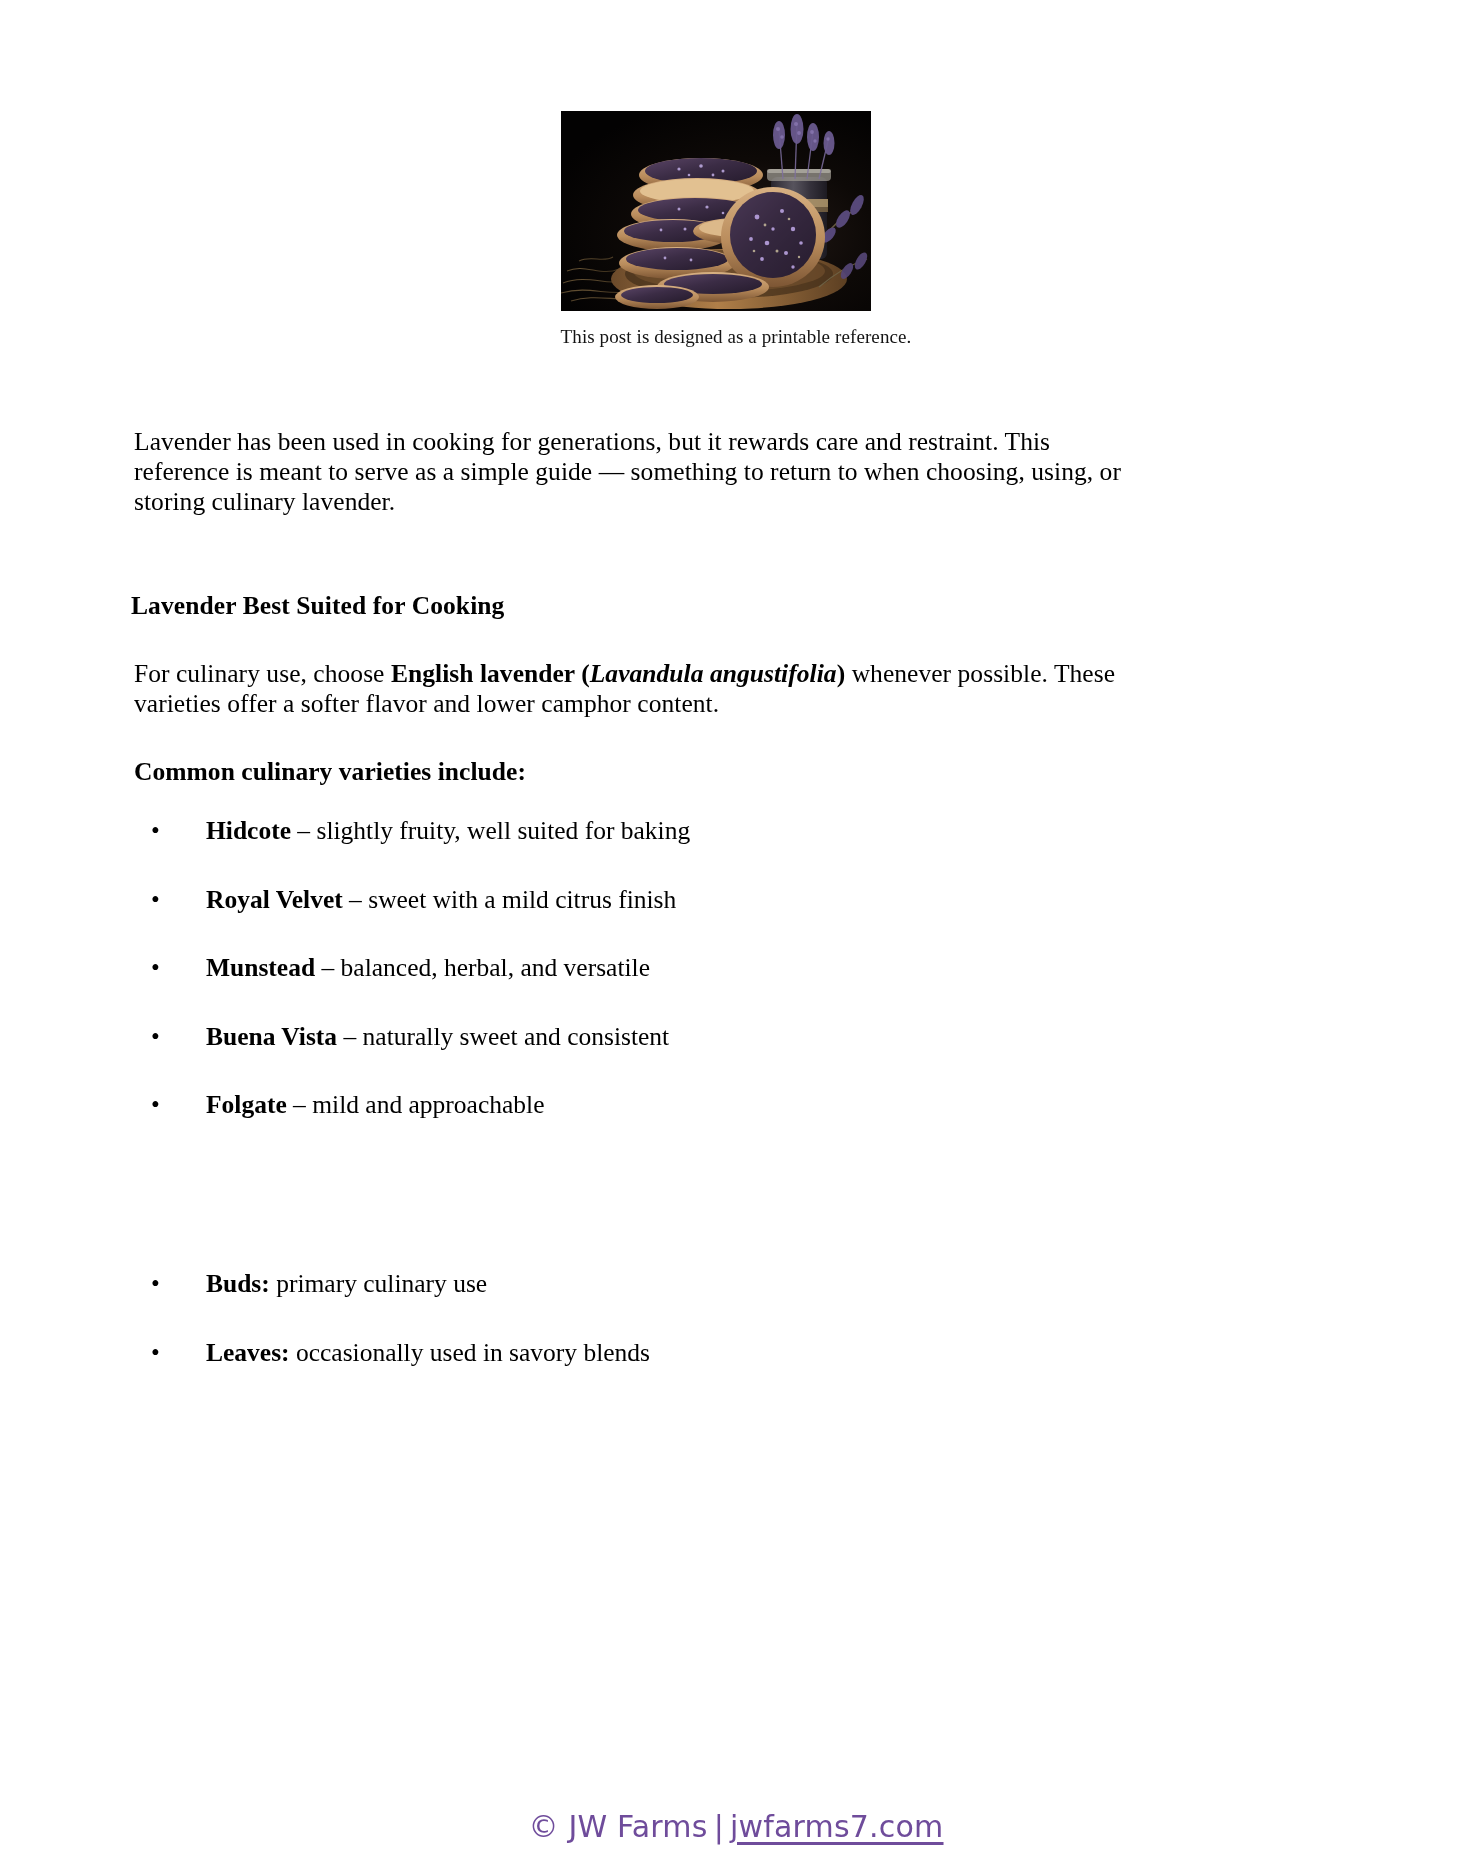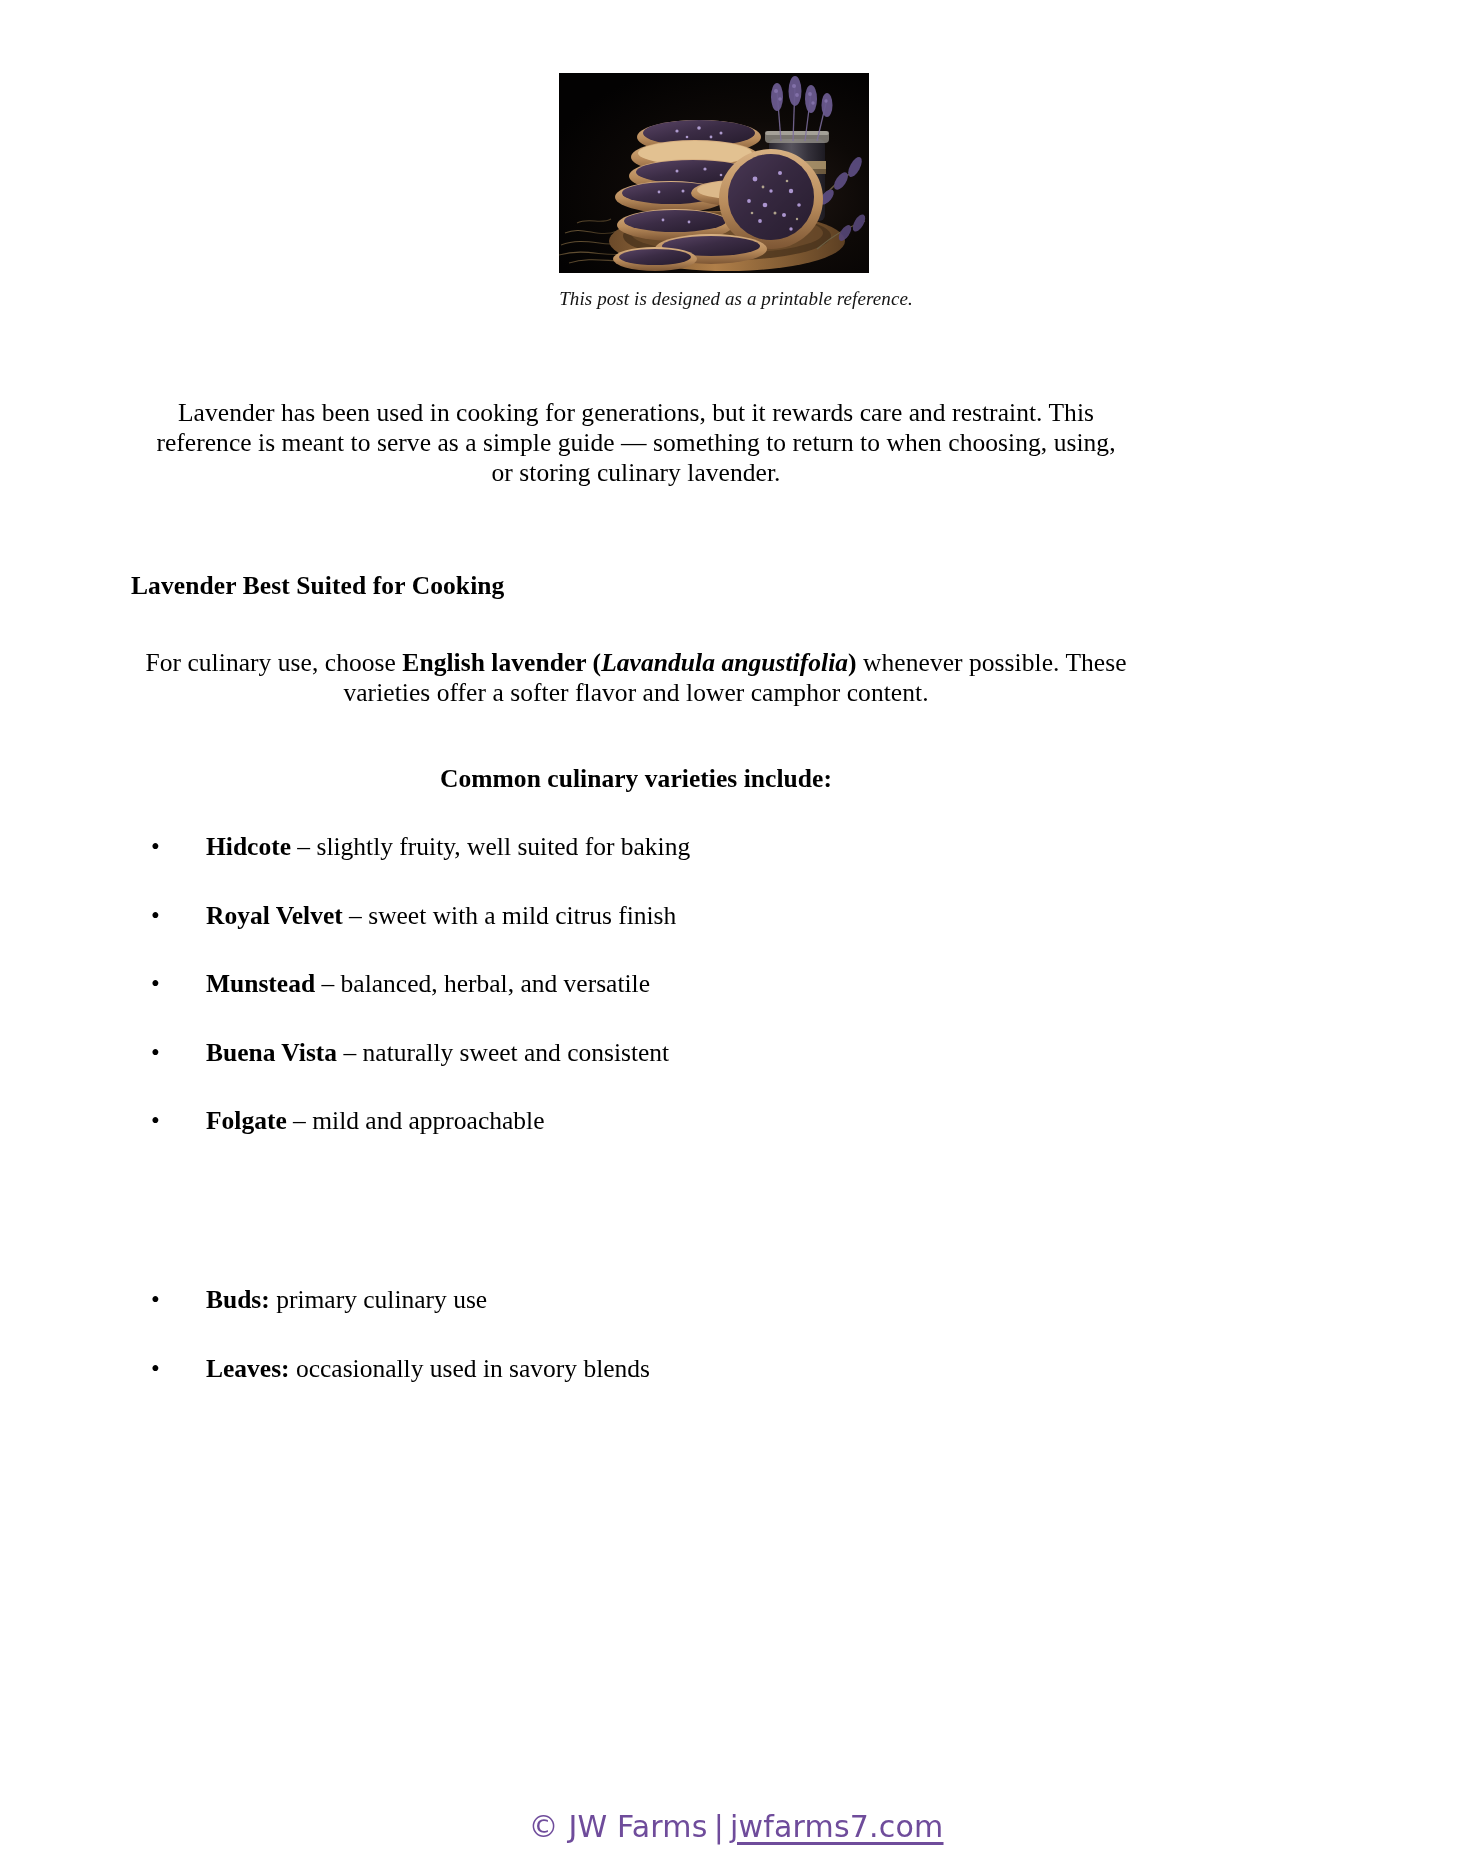"This post is designed as" .hero-wrap { font-style: italic -> none; padding-top: 73px -> 111px }
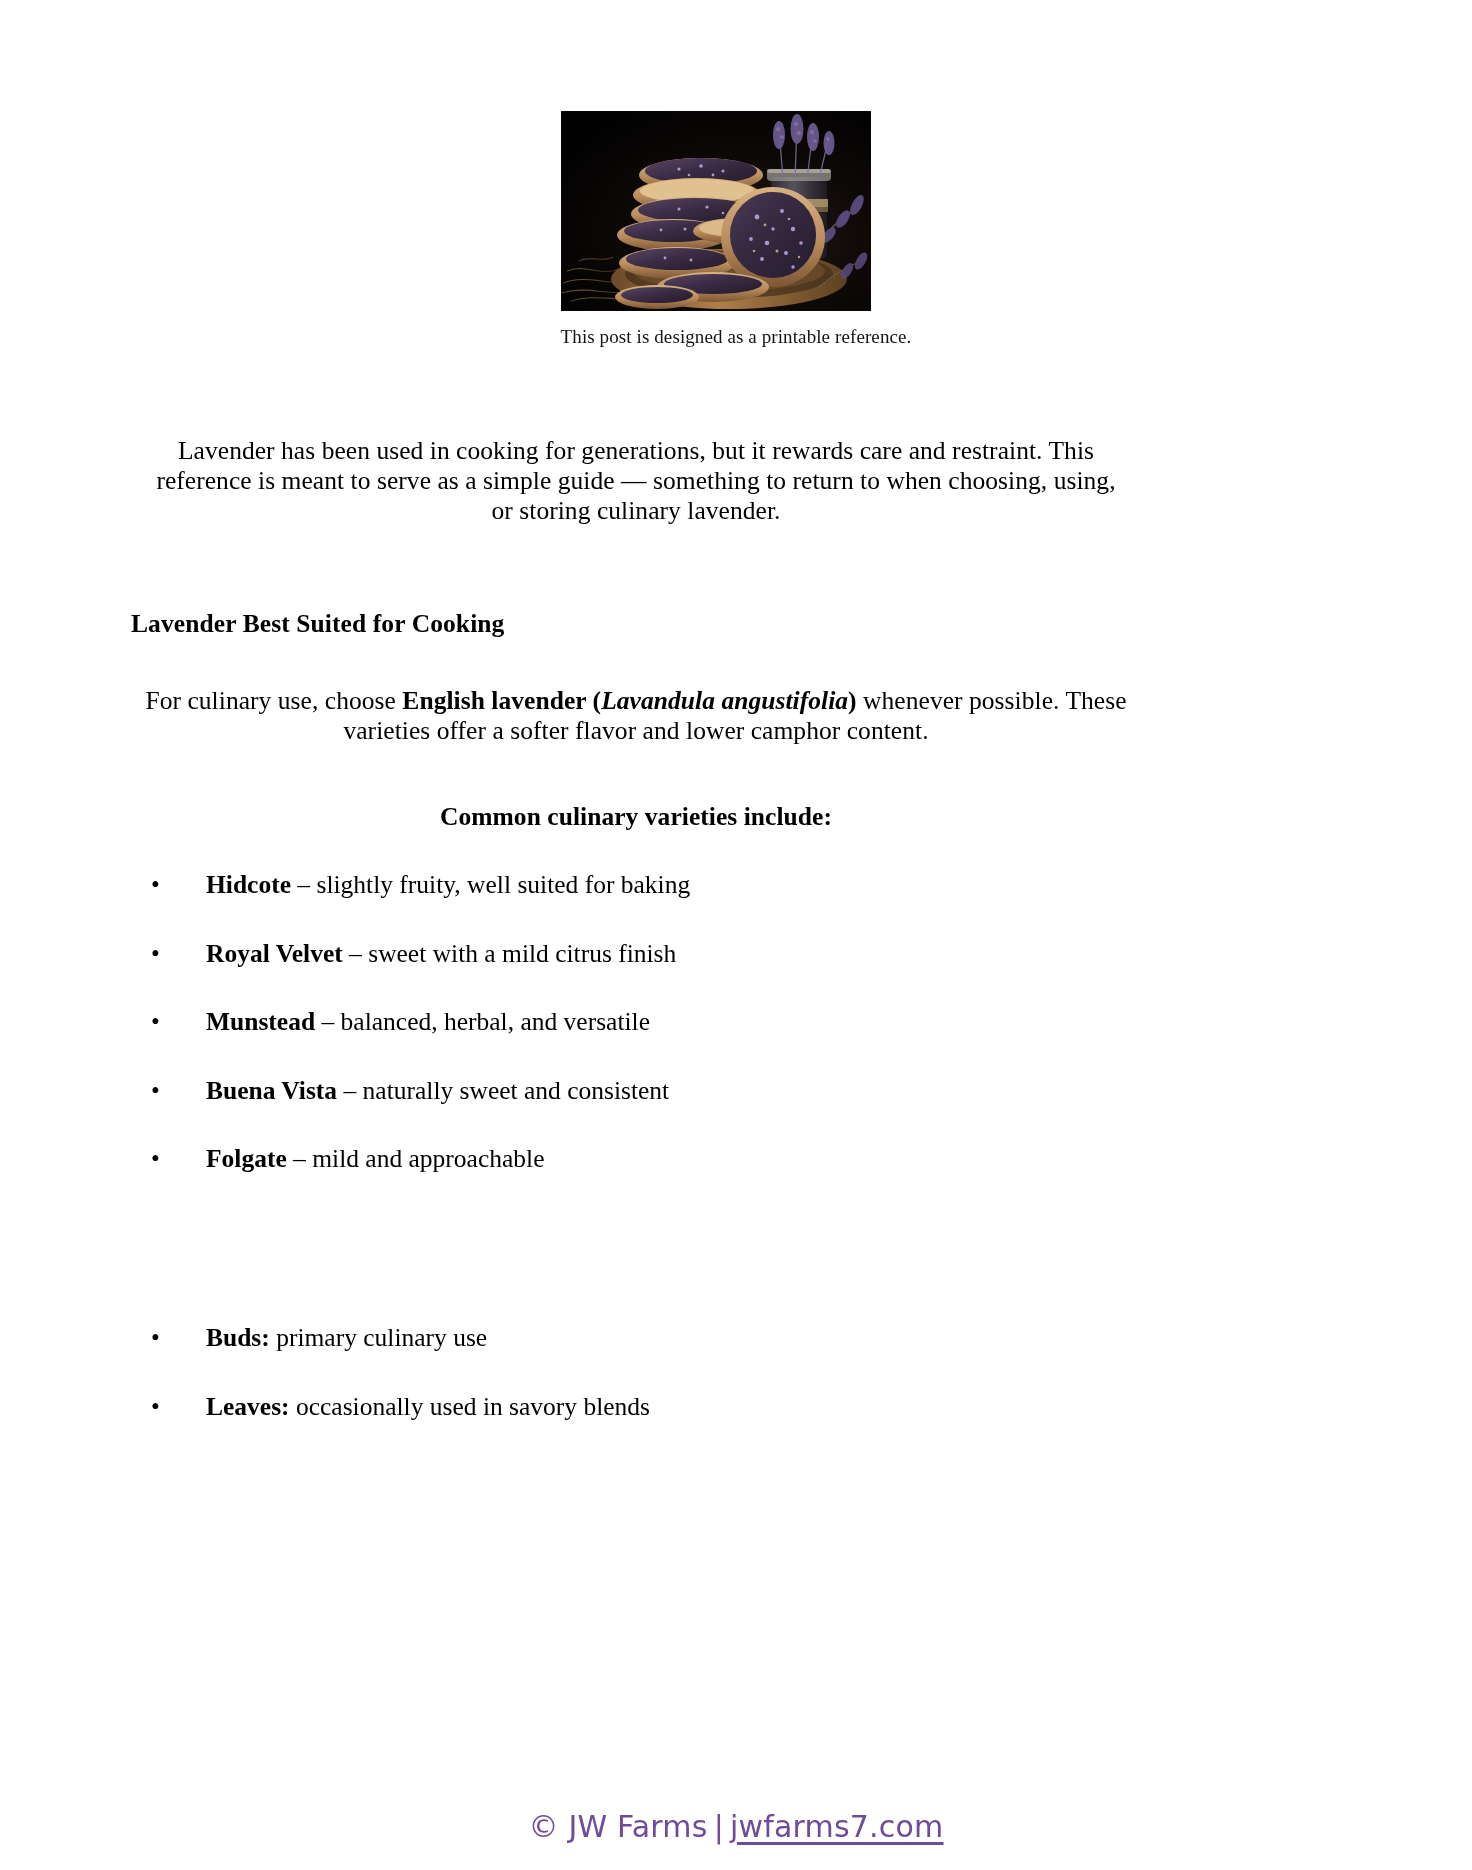"Lavender has been used in" p.body-text { margin: 12px -> 3px; text-align: center -> left }
